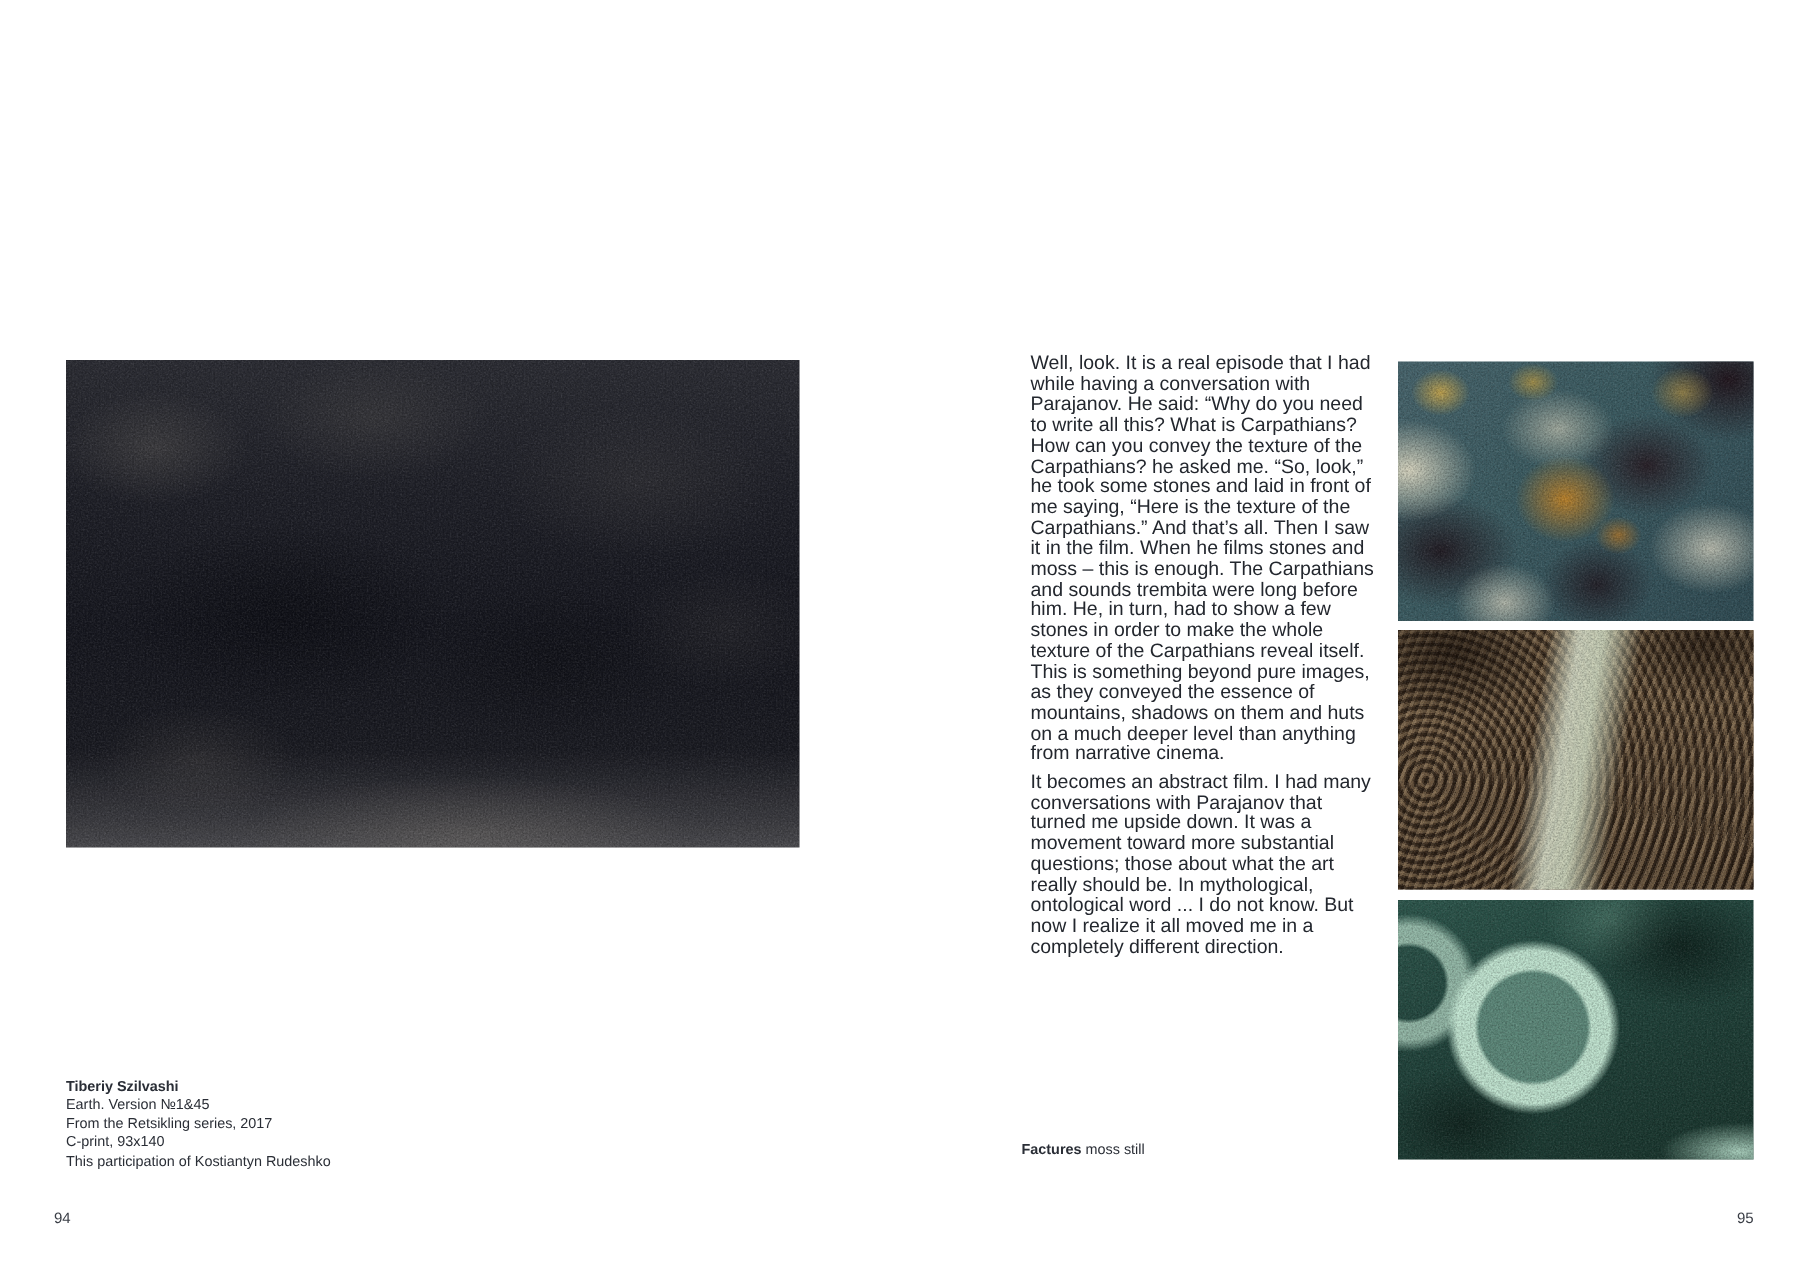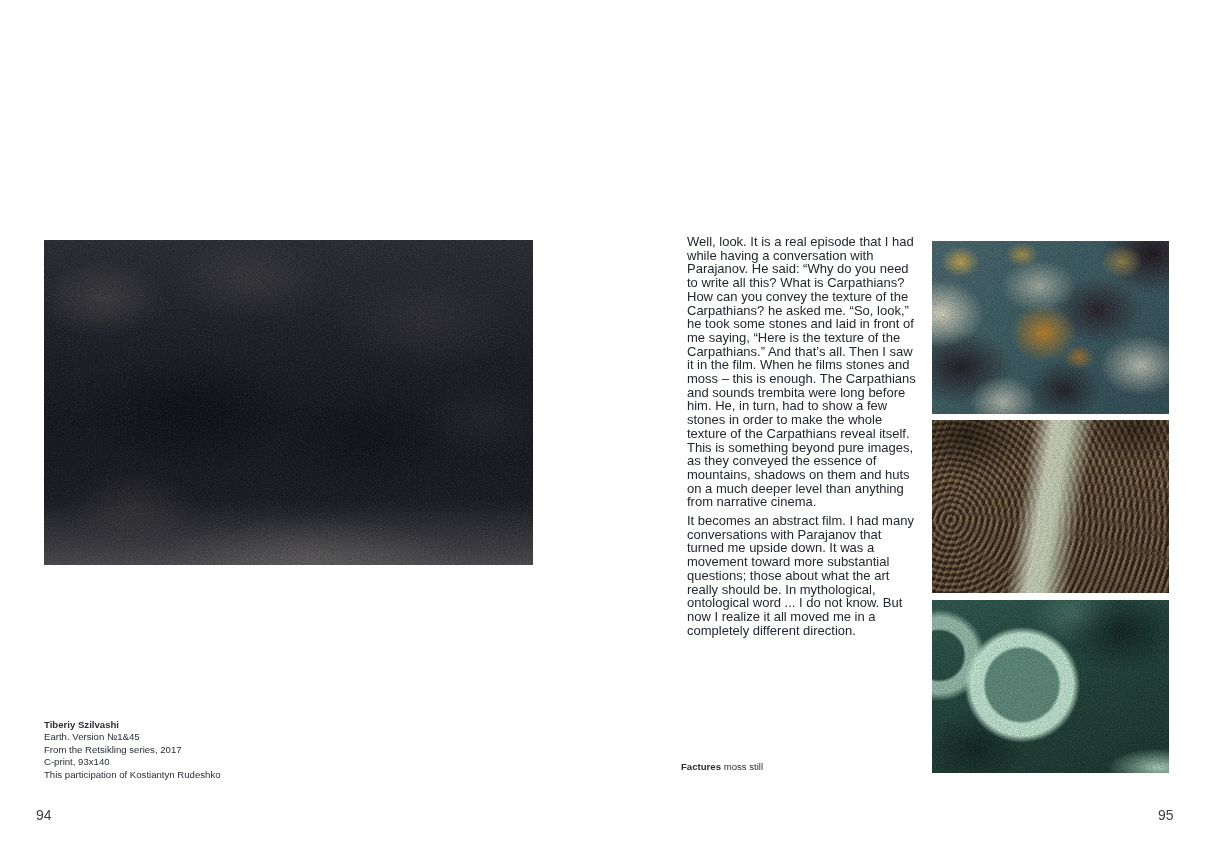"94" .page-number { font-size: 14px -> 10px }
